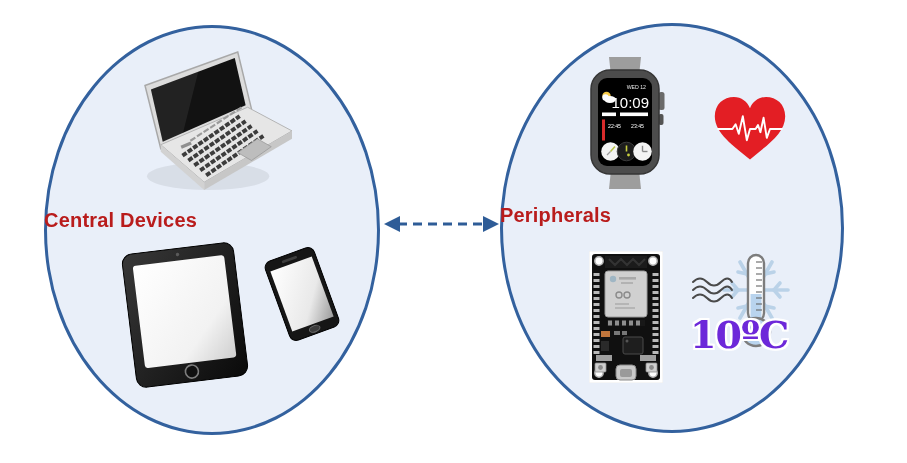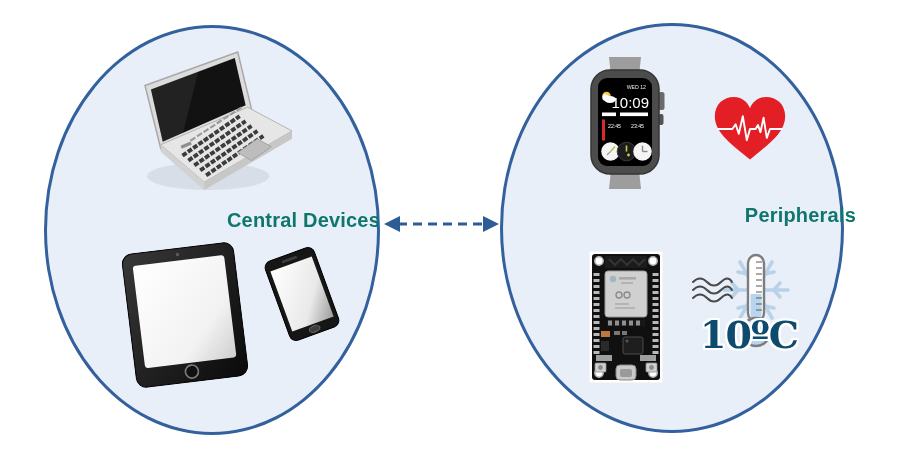"Central Devices" .group-label { color: #0f766e -> #b91c1c; text-align: right -> left }
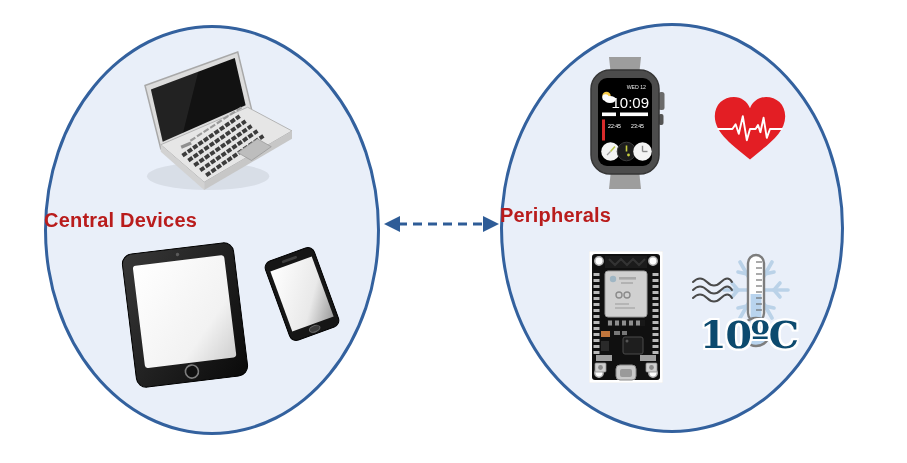"10ºC" #temp-label { color: #0c4a6e -> #6d28d9; text-align: center -> none }
